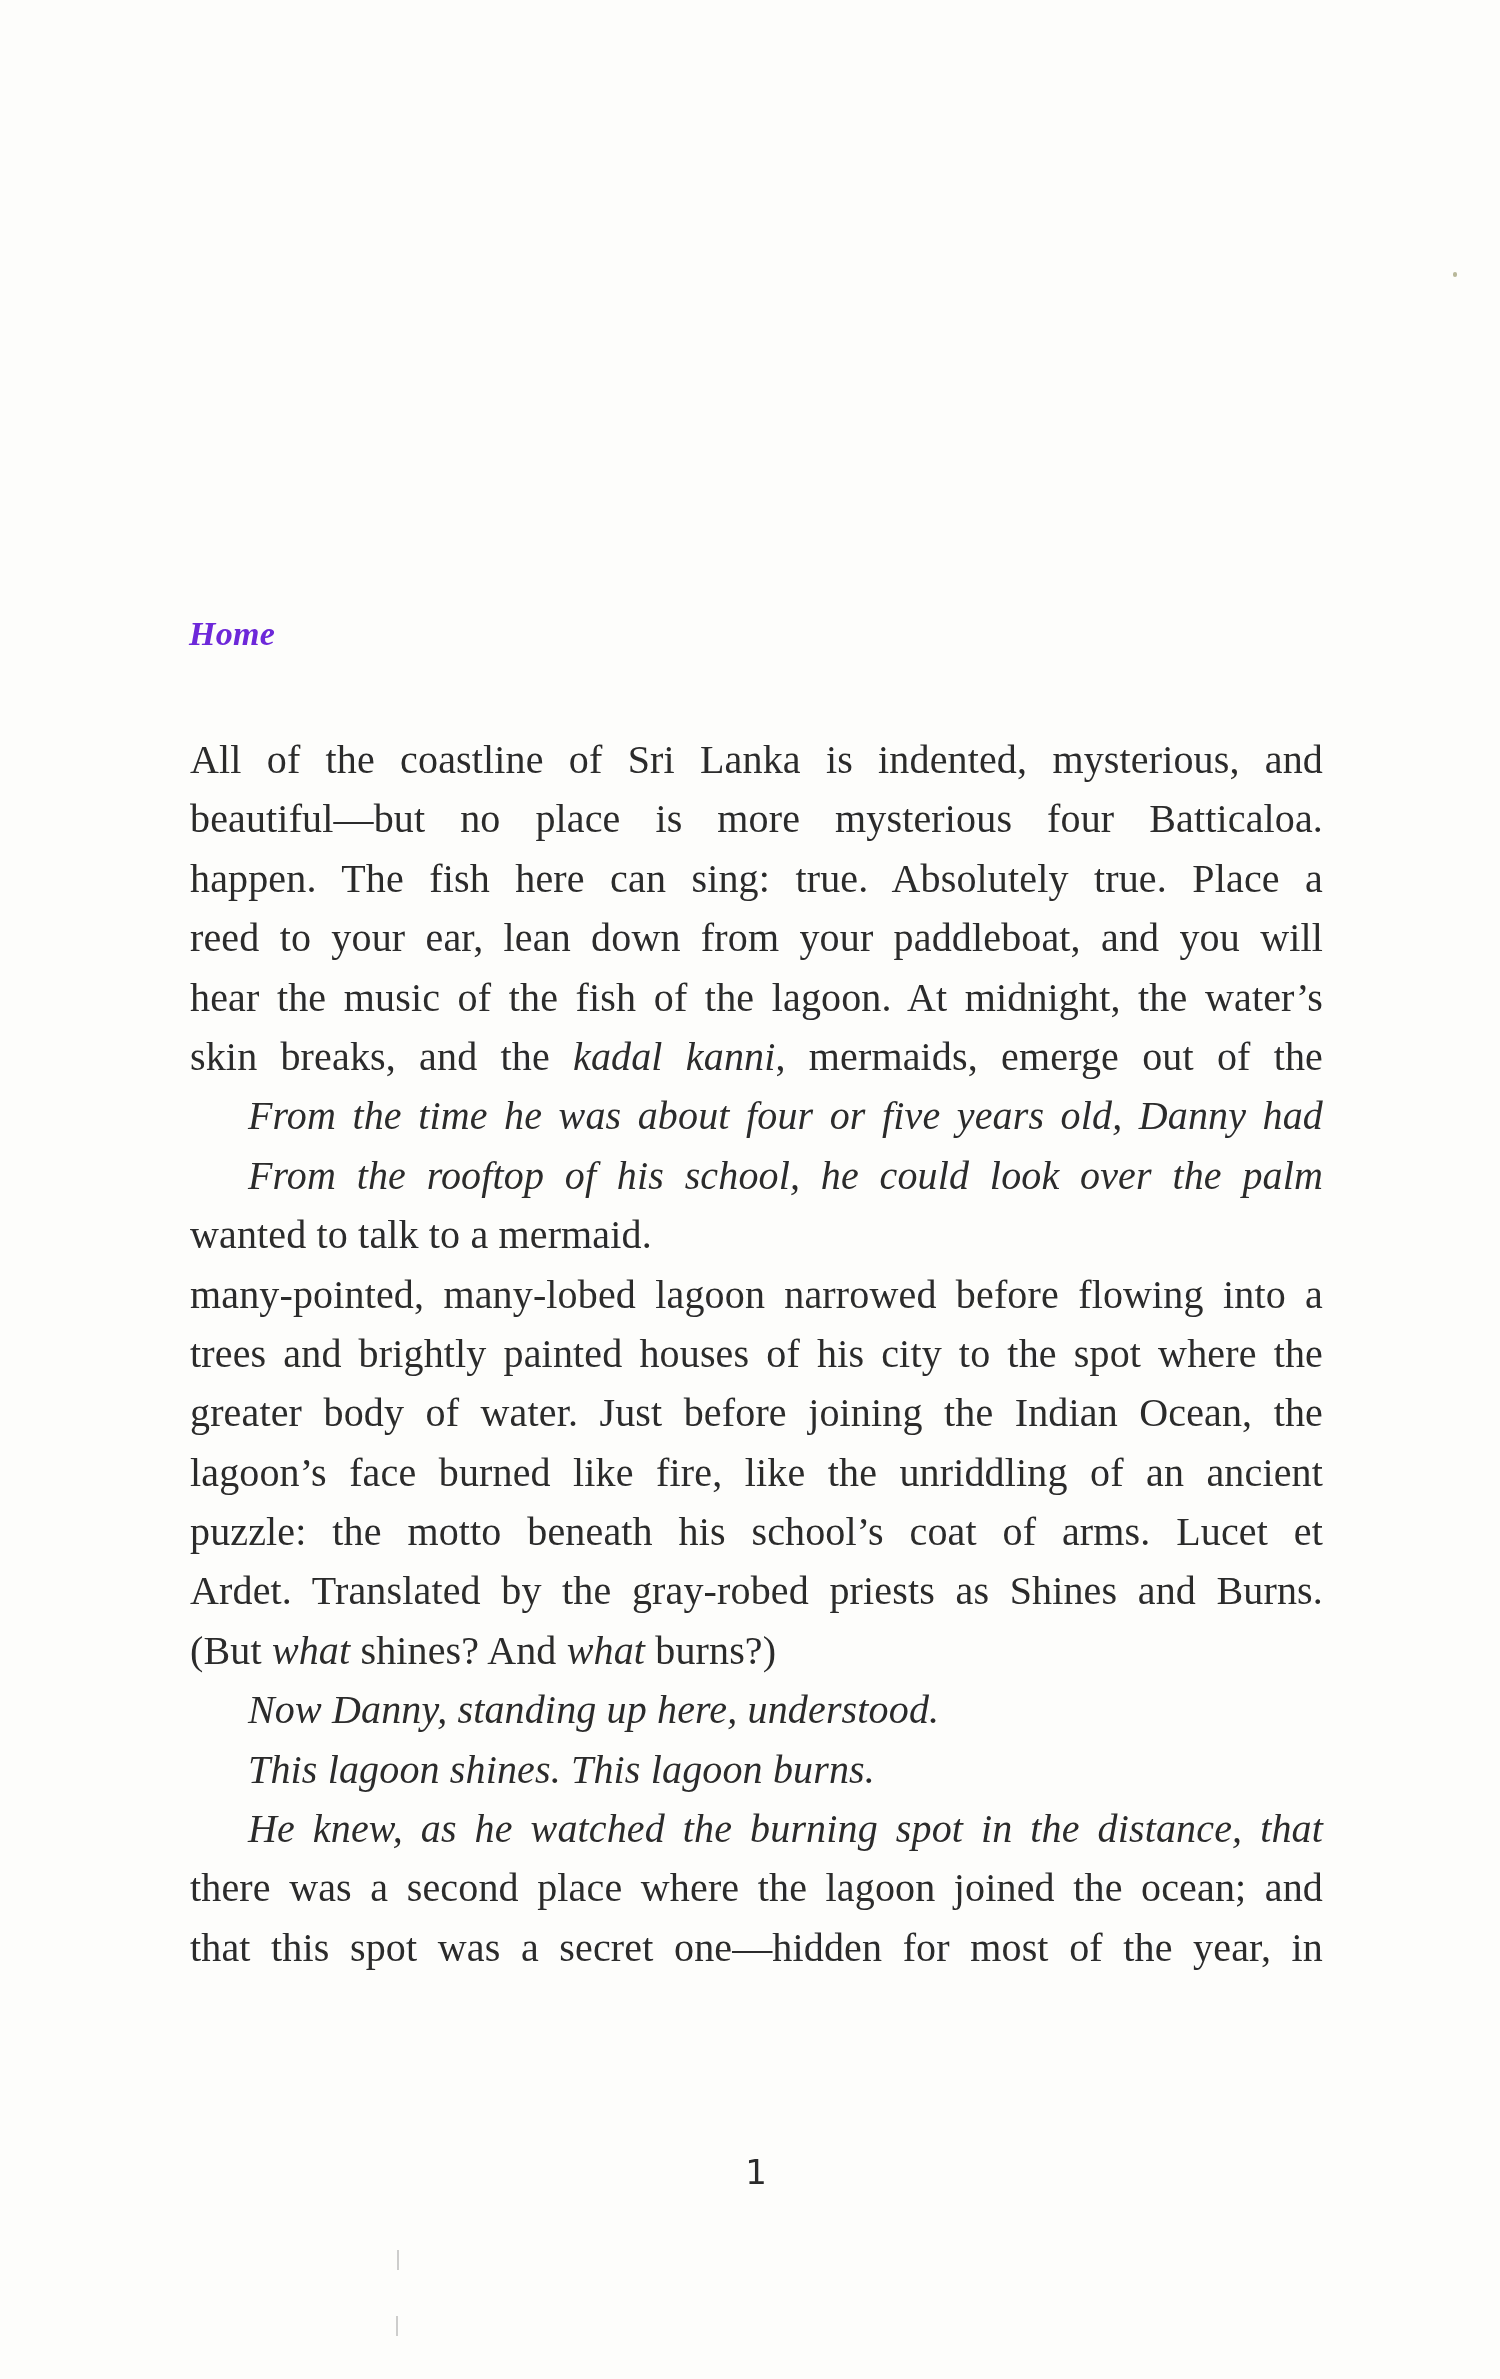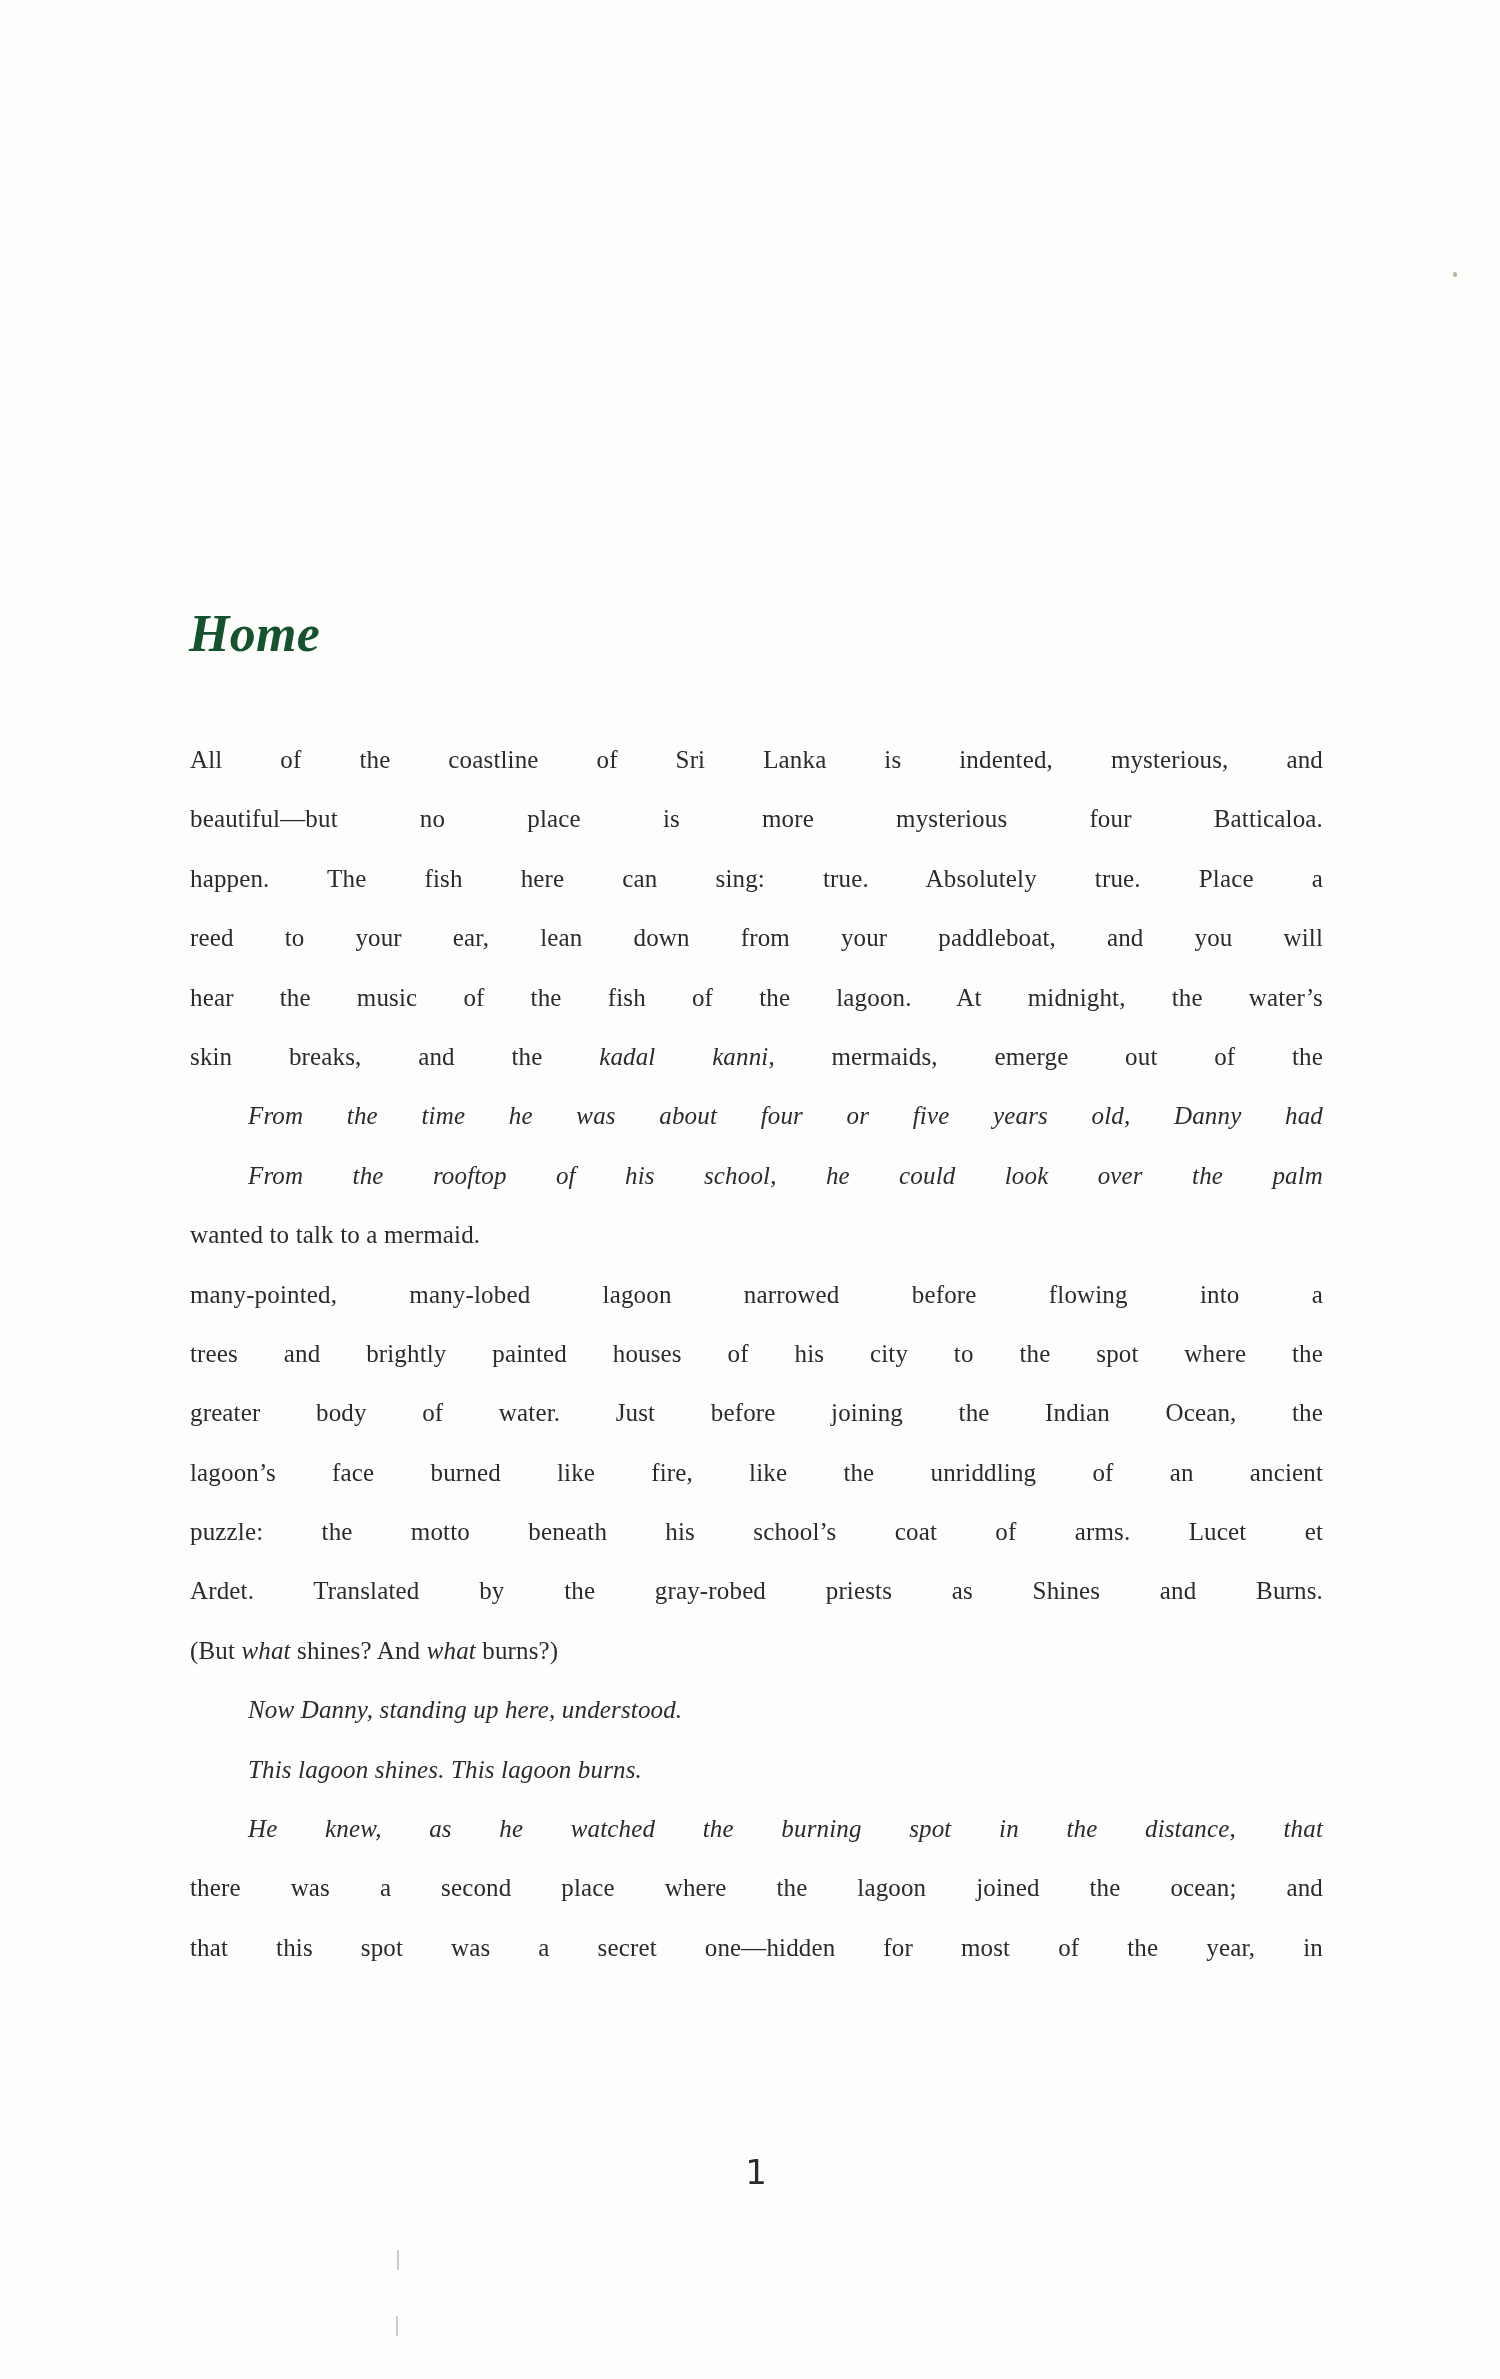"Home" .chapter-title { color: #14532d -> #6d28d9; font-size: 52px -> 34px }
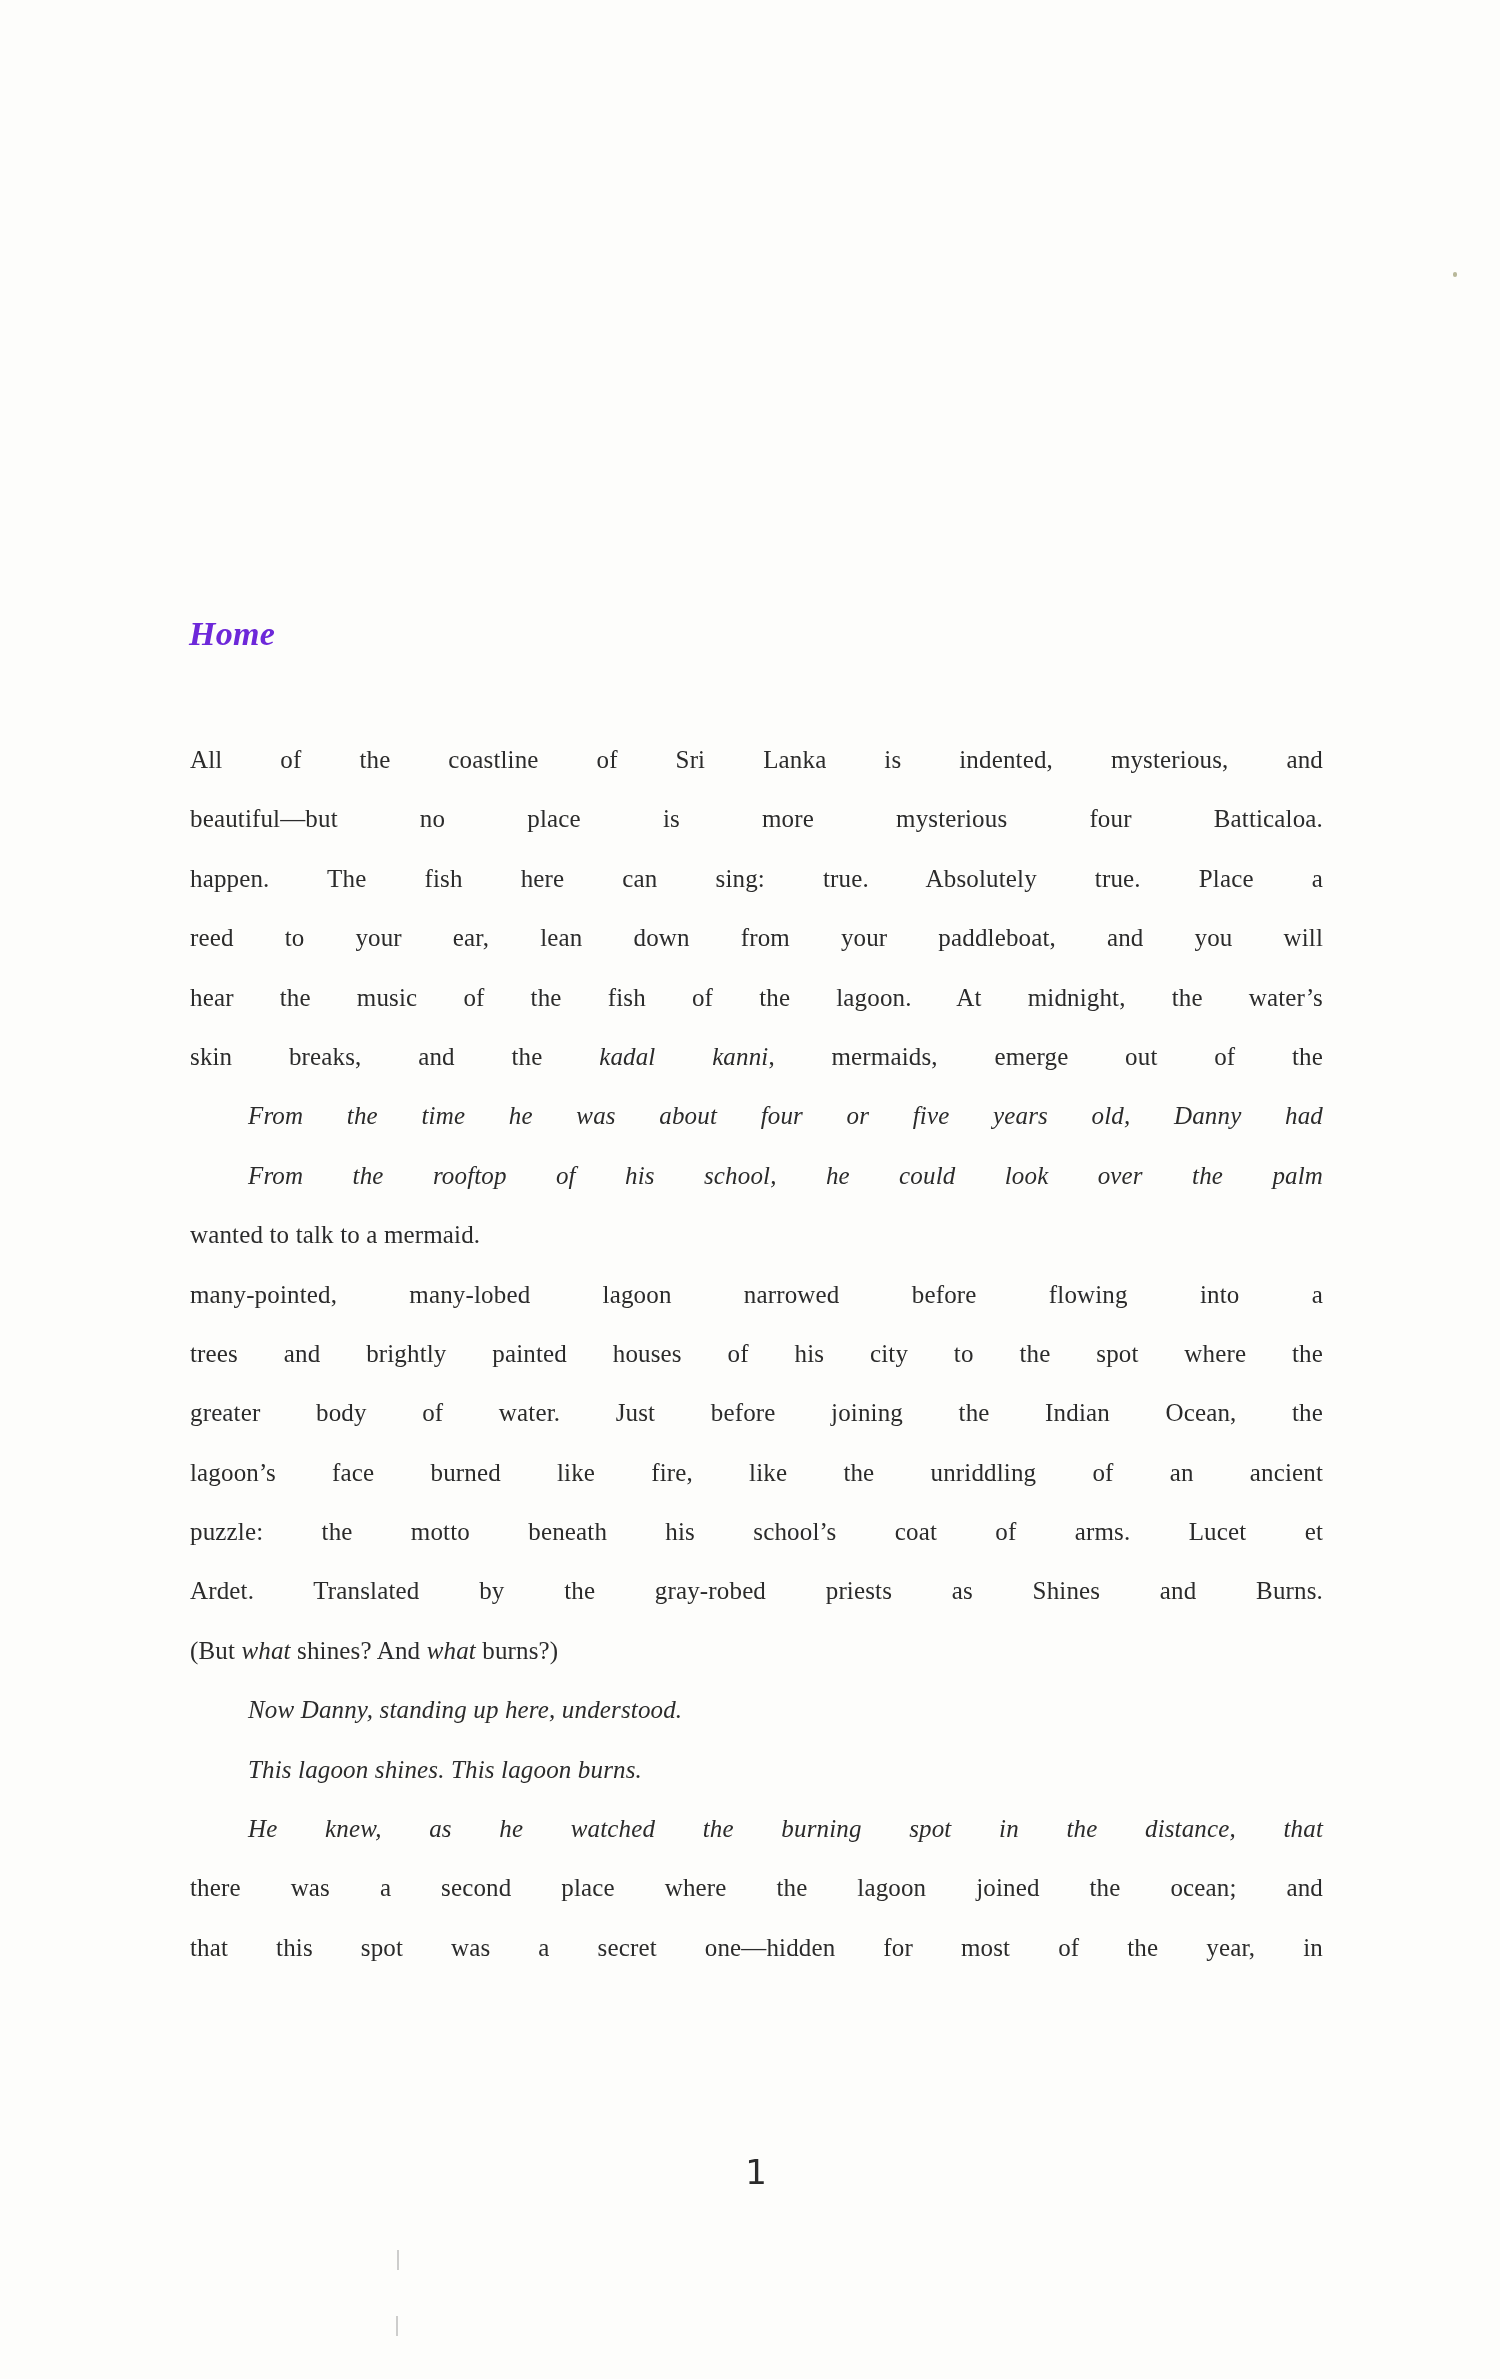"All of the coastline of" .line { font-size: 25px -> 40px }
